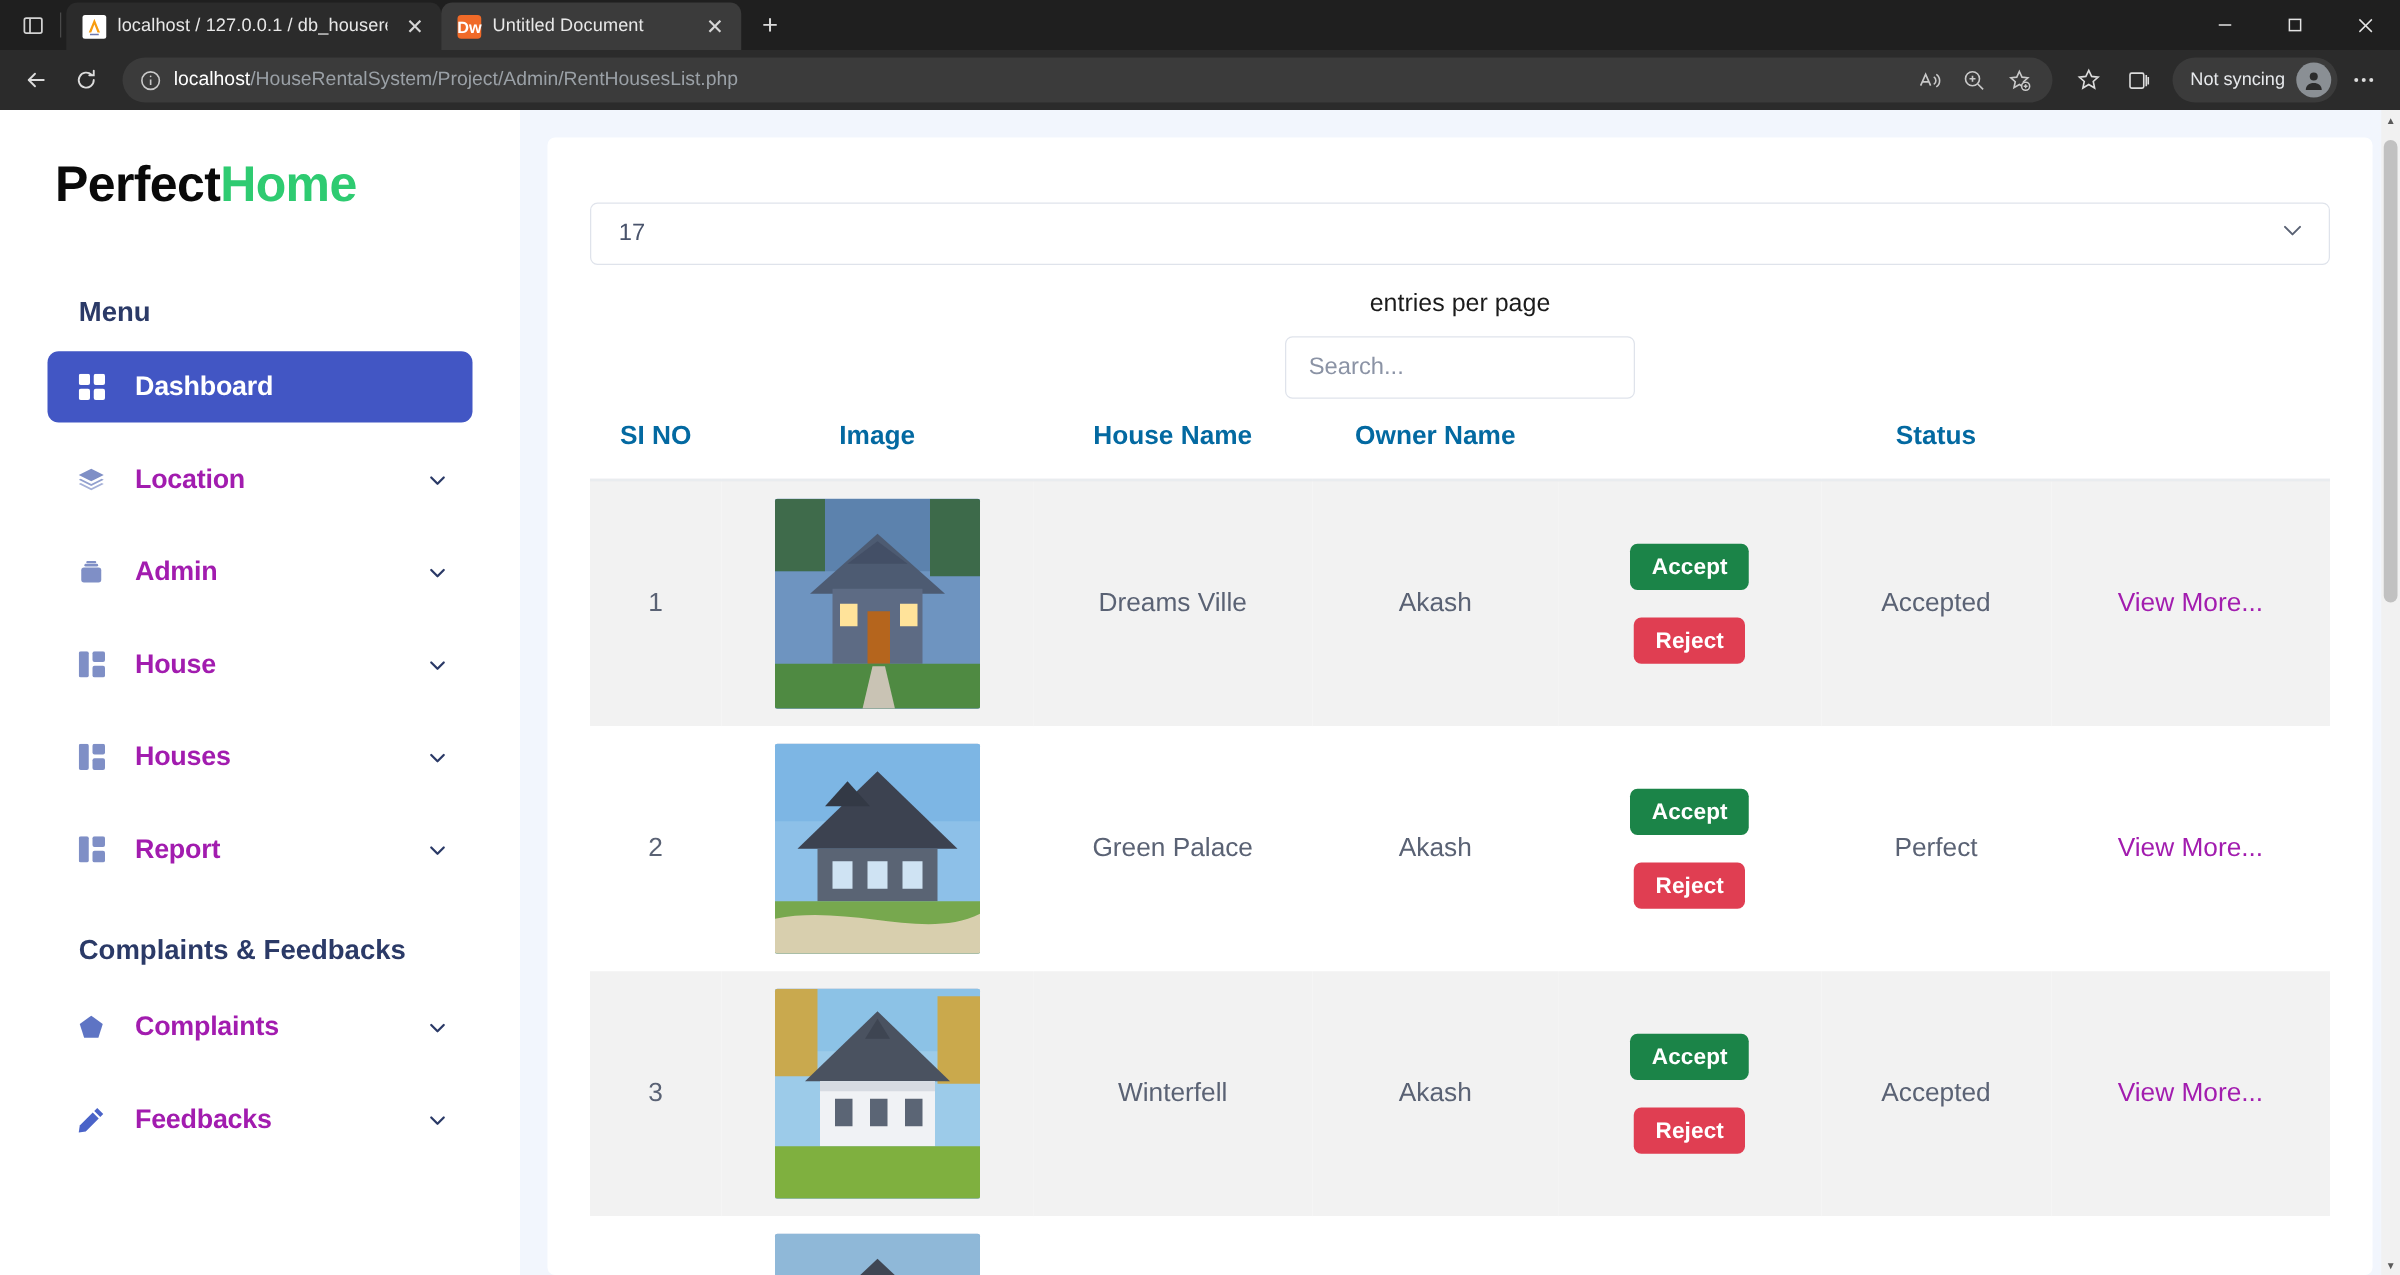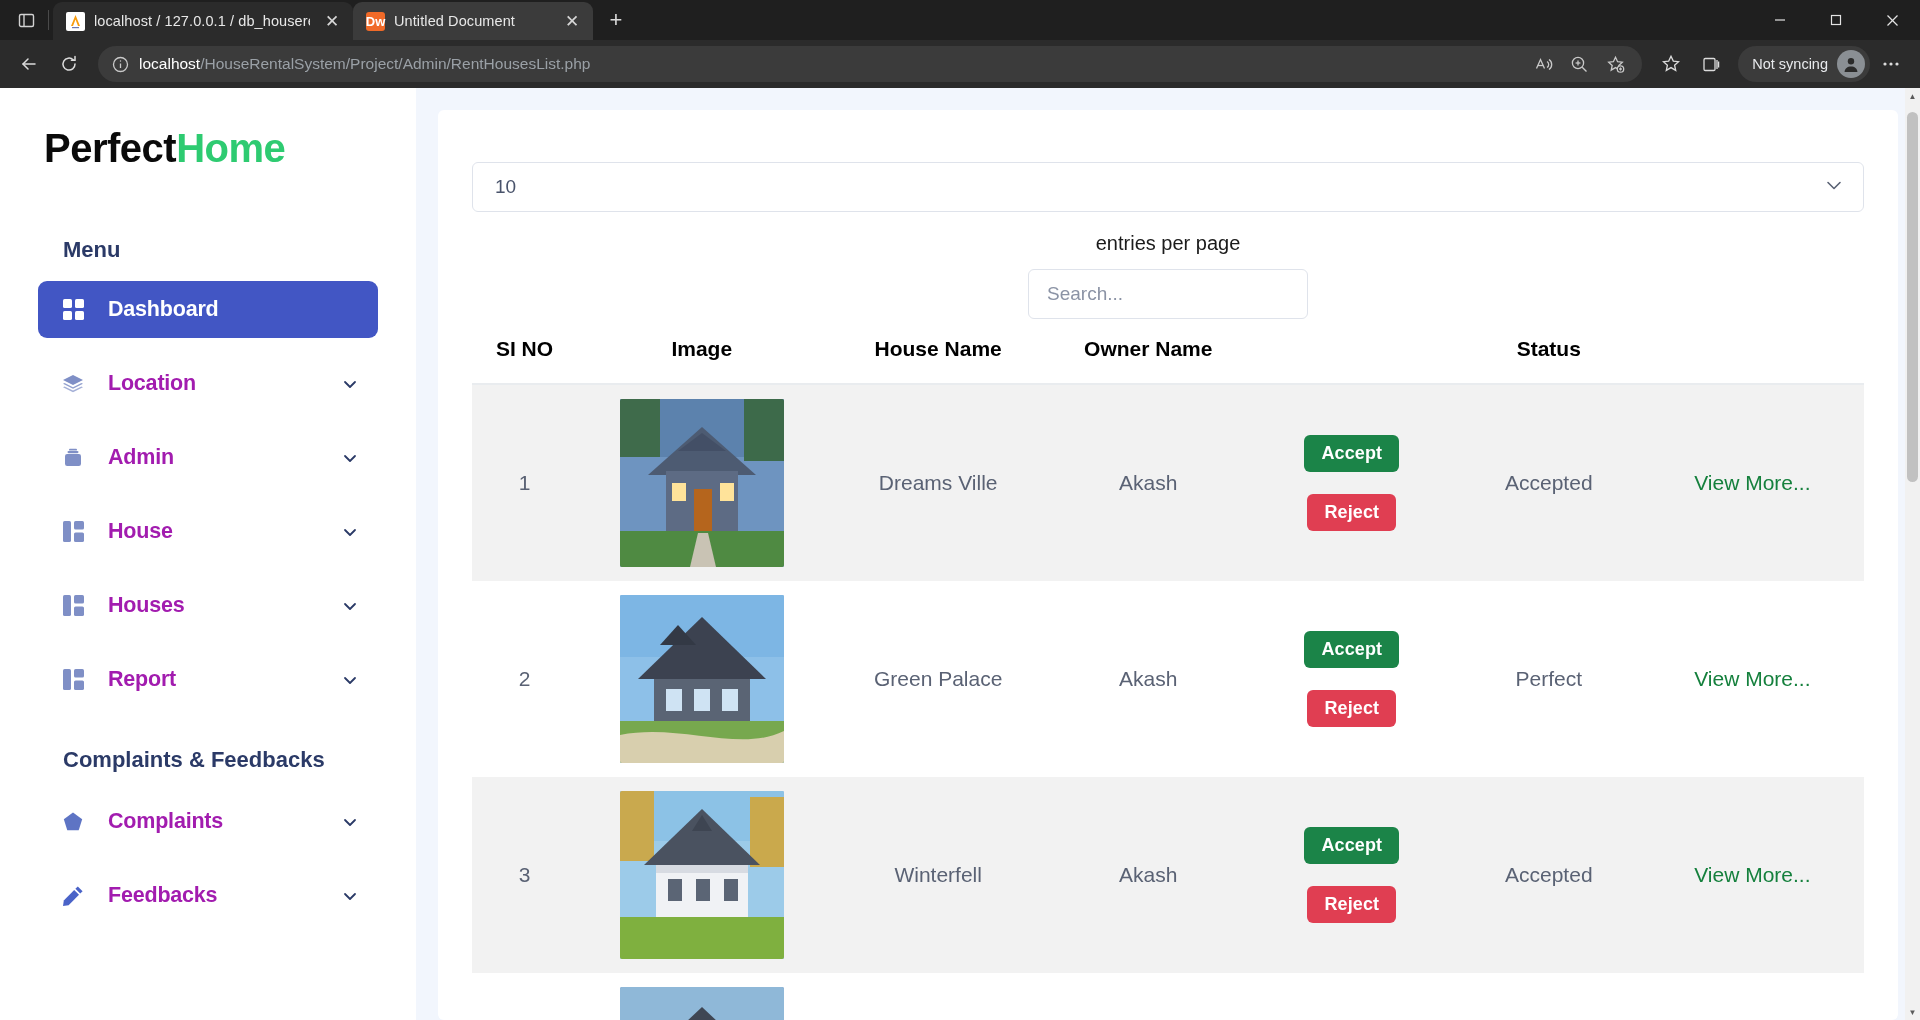"10" span { text: 10 -> 17 }
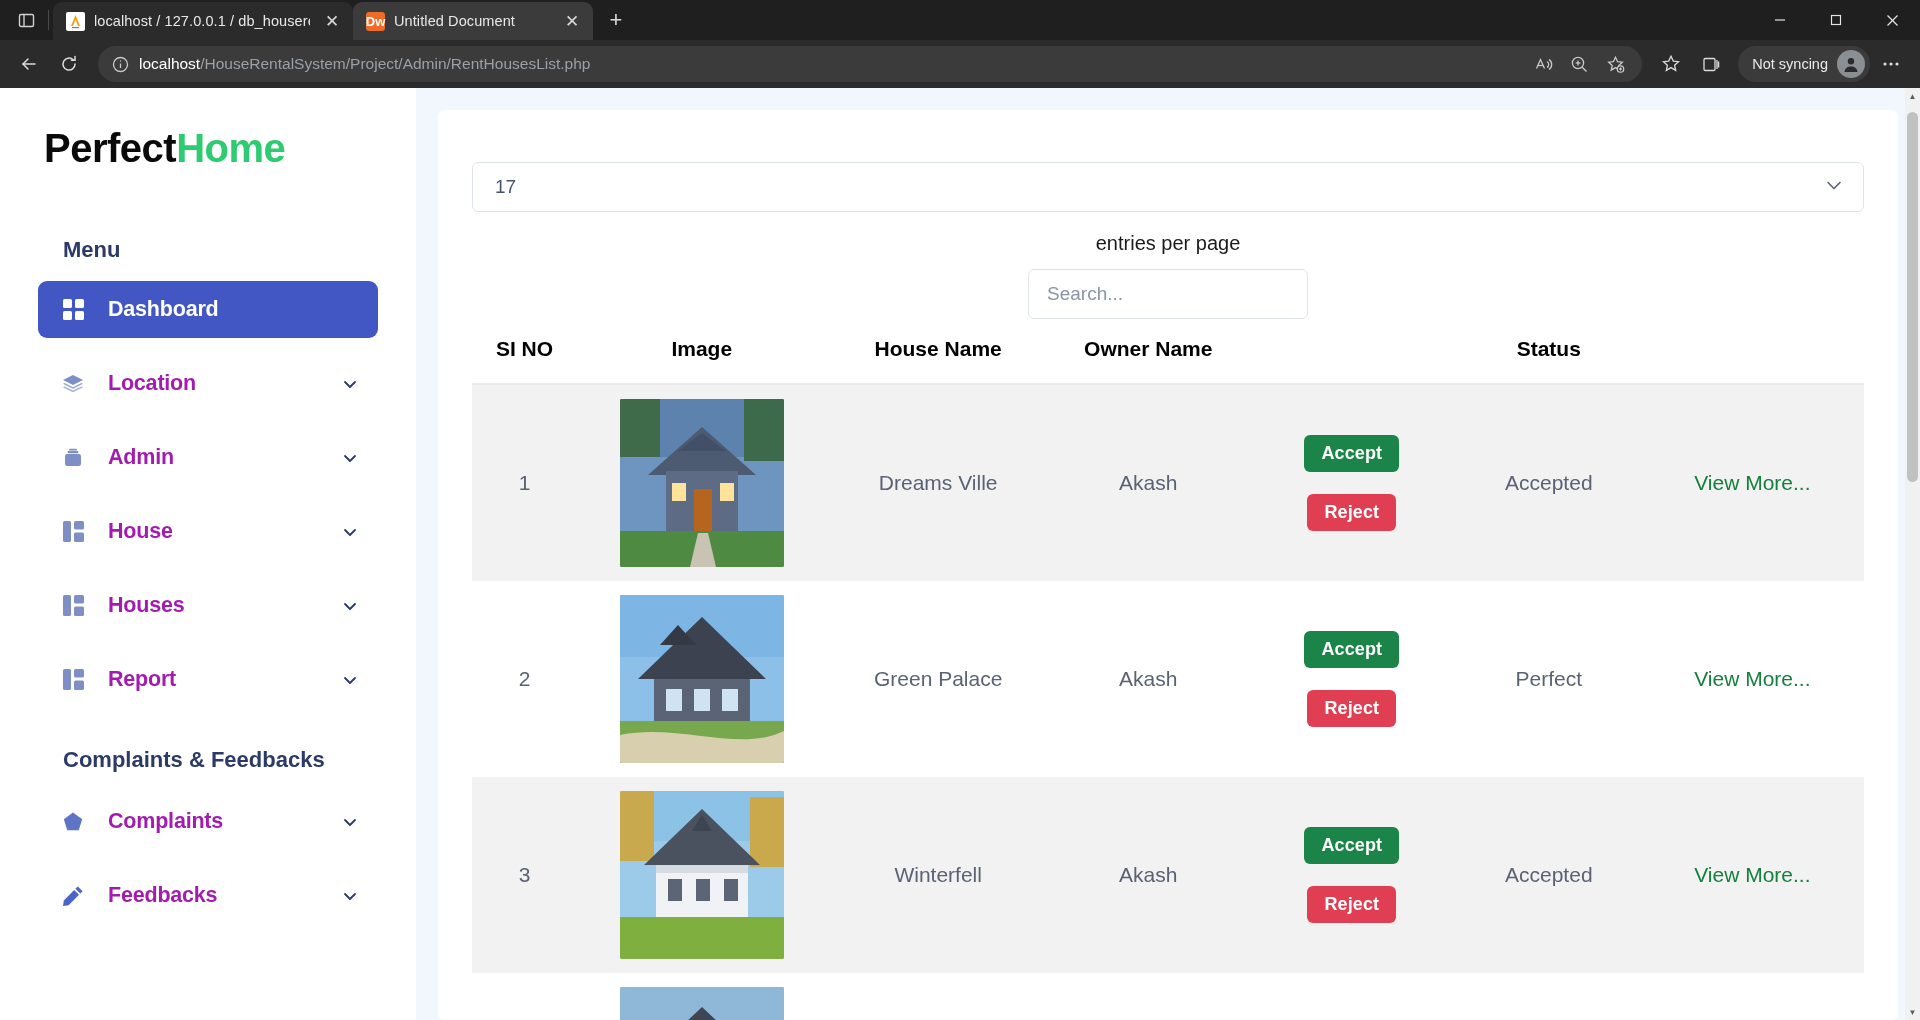"SI NO" thead th { color: #000000 -> #0369a1 }
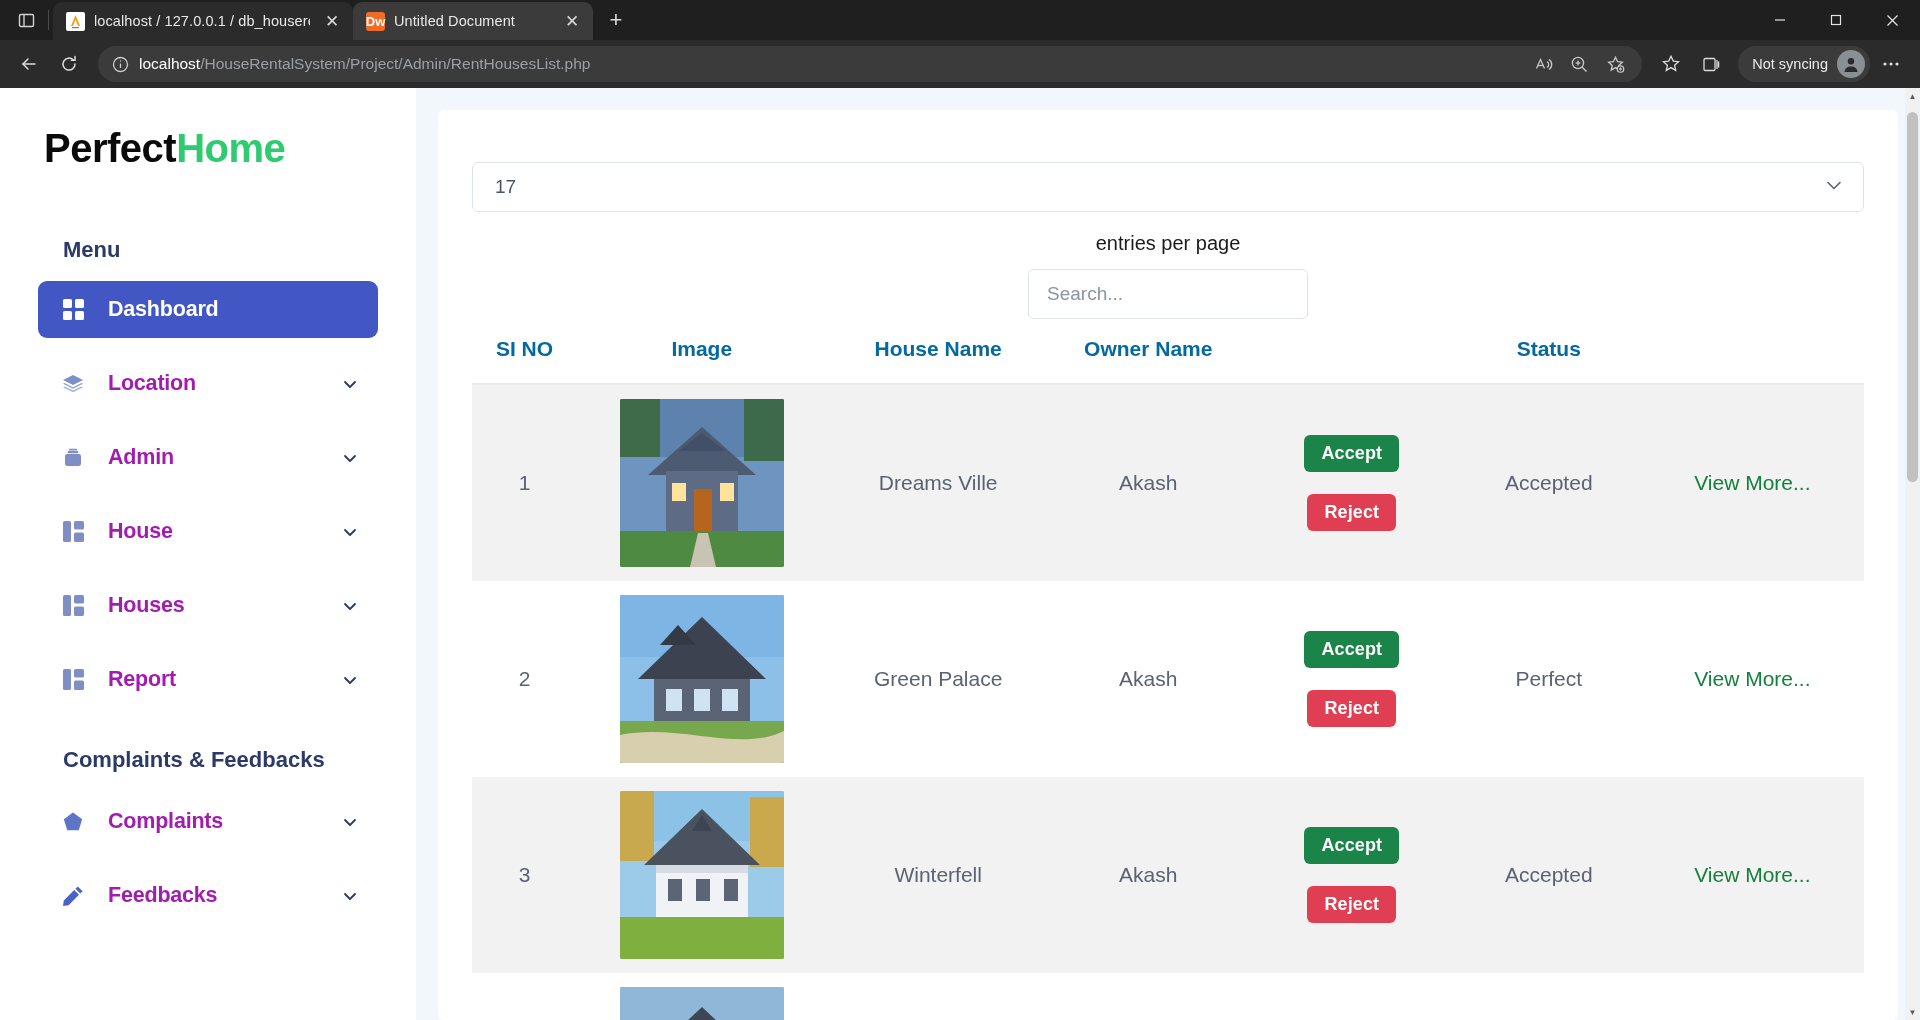"View More..." .viewmore { color: #15803d -> #a21caf }
